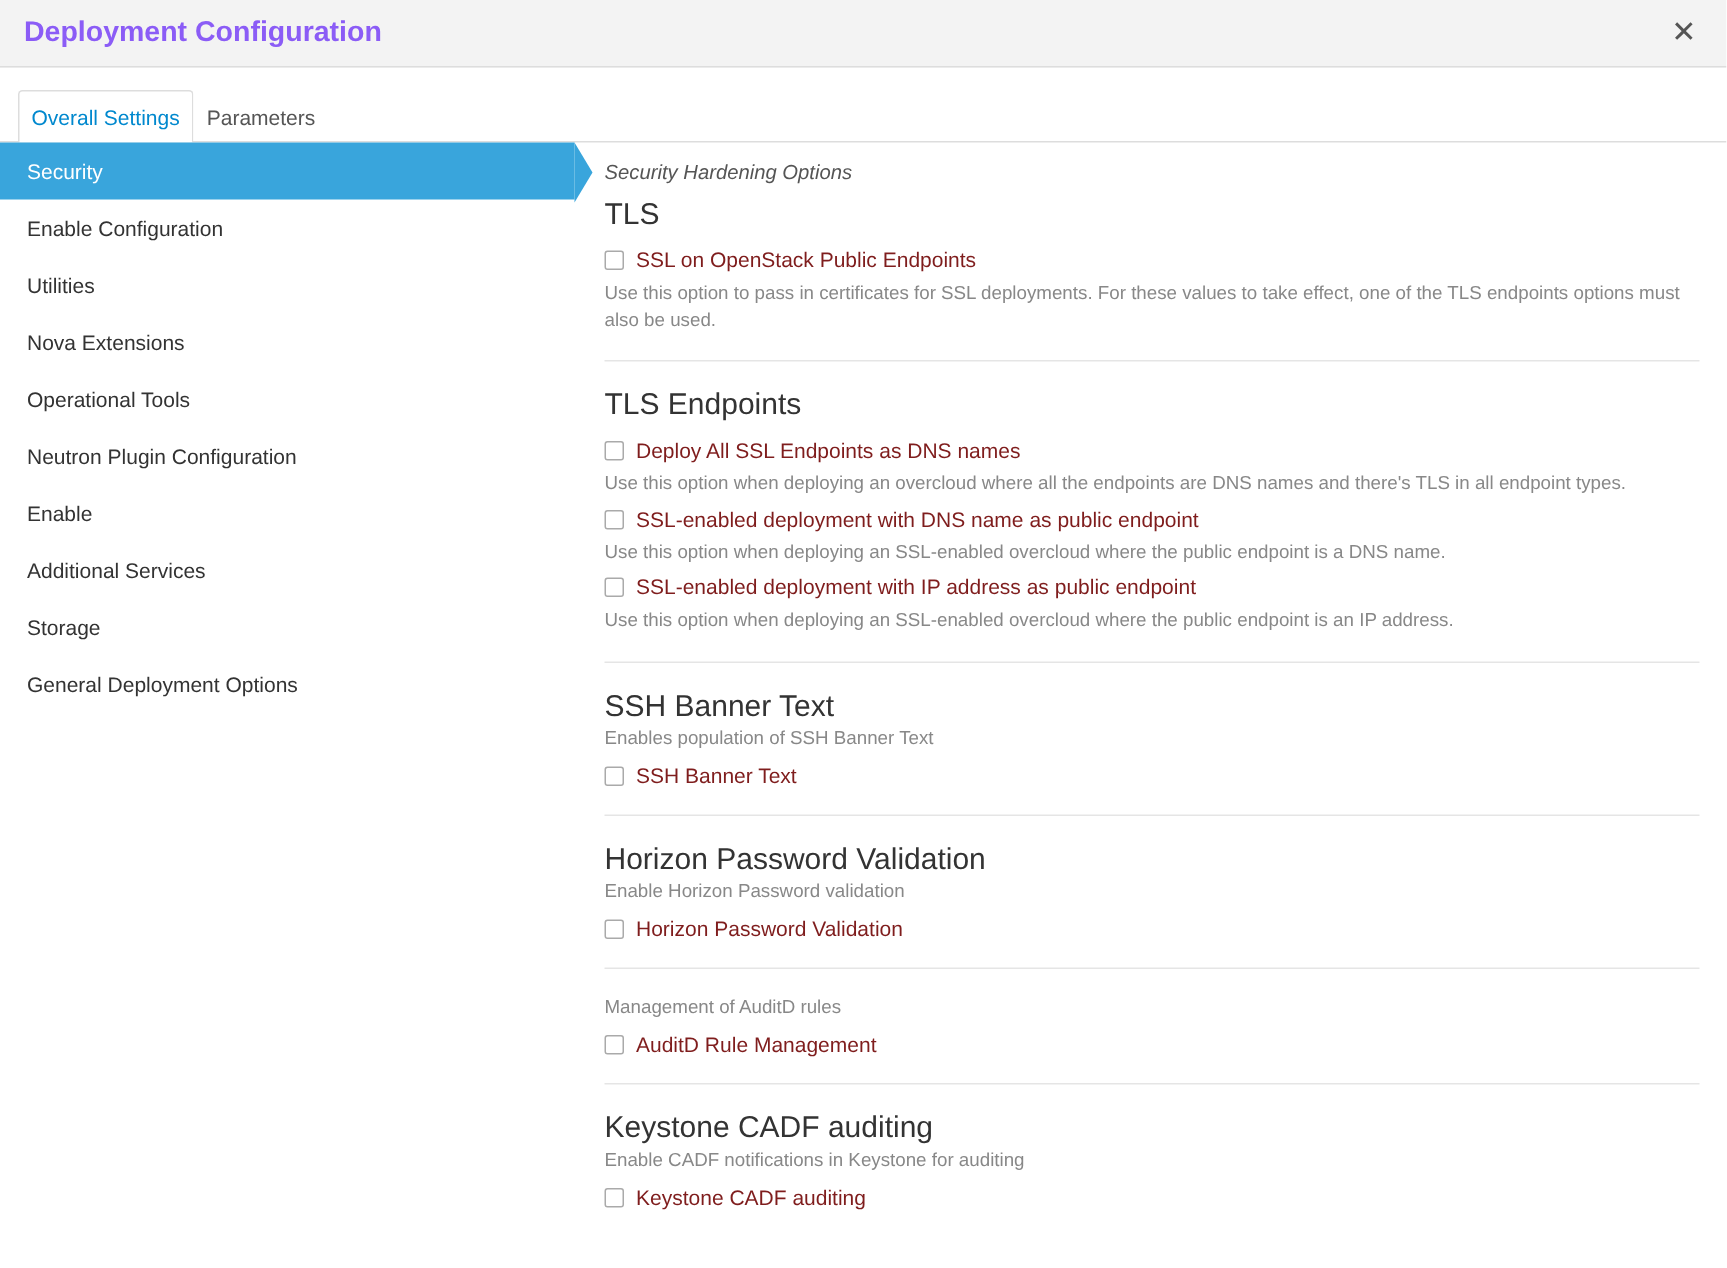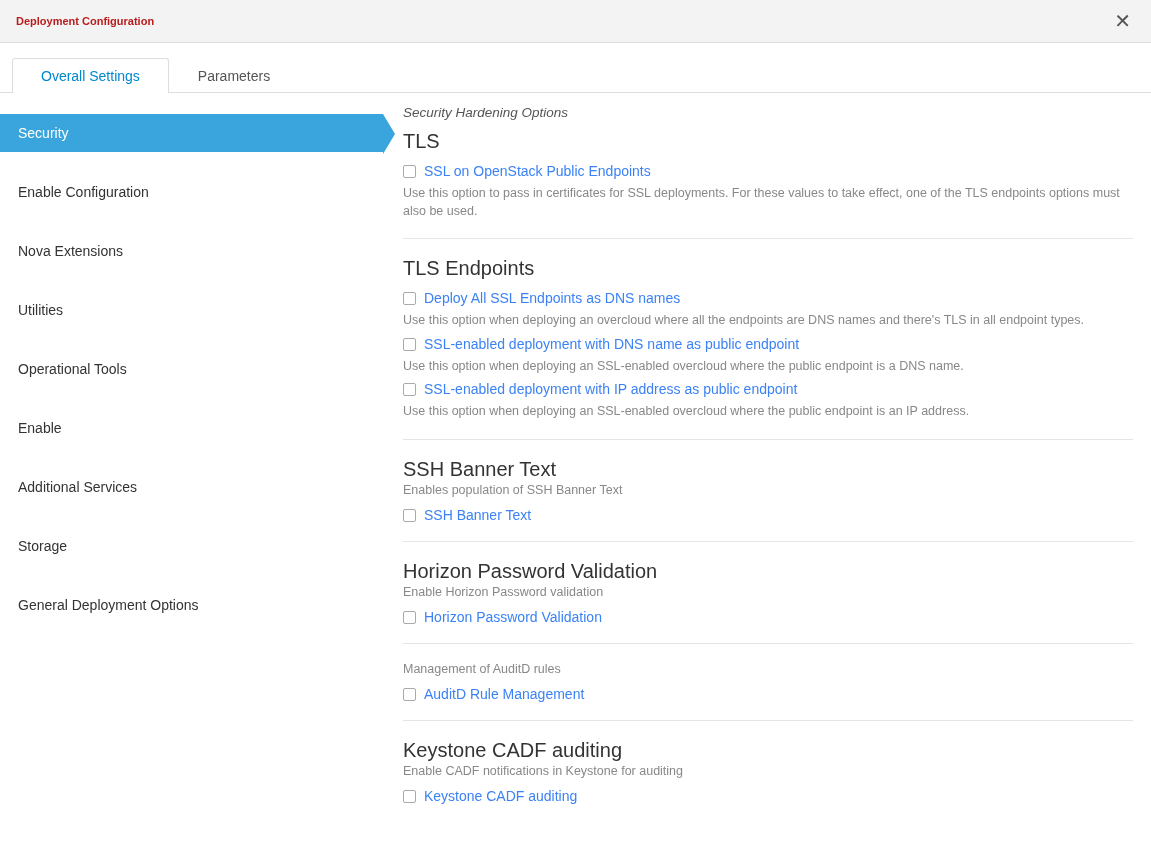"Deployment Configuration" .header-title { color: #b91c1c -> #8b5cf6; font-size: 11px -> 19px }
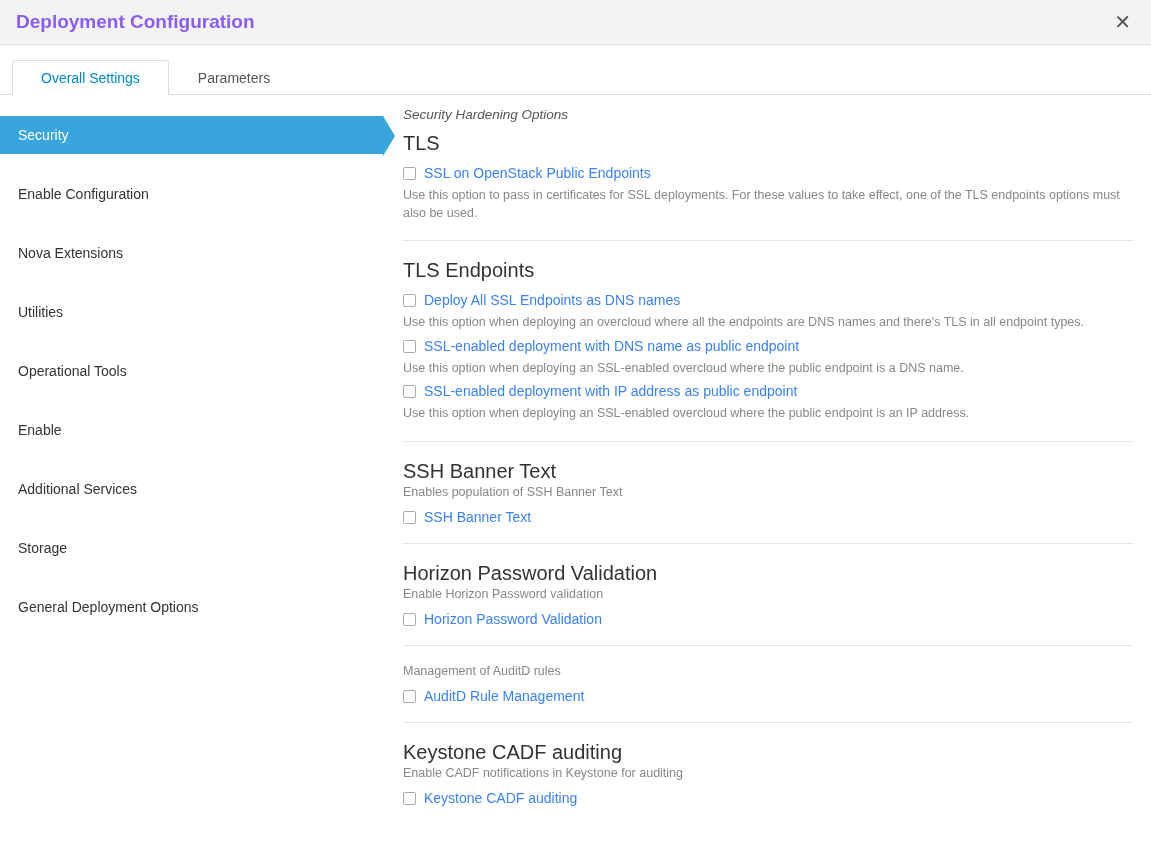"Overall Settings" .tab { padding: 9px 28px -> 9px 8px }
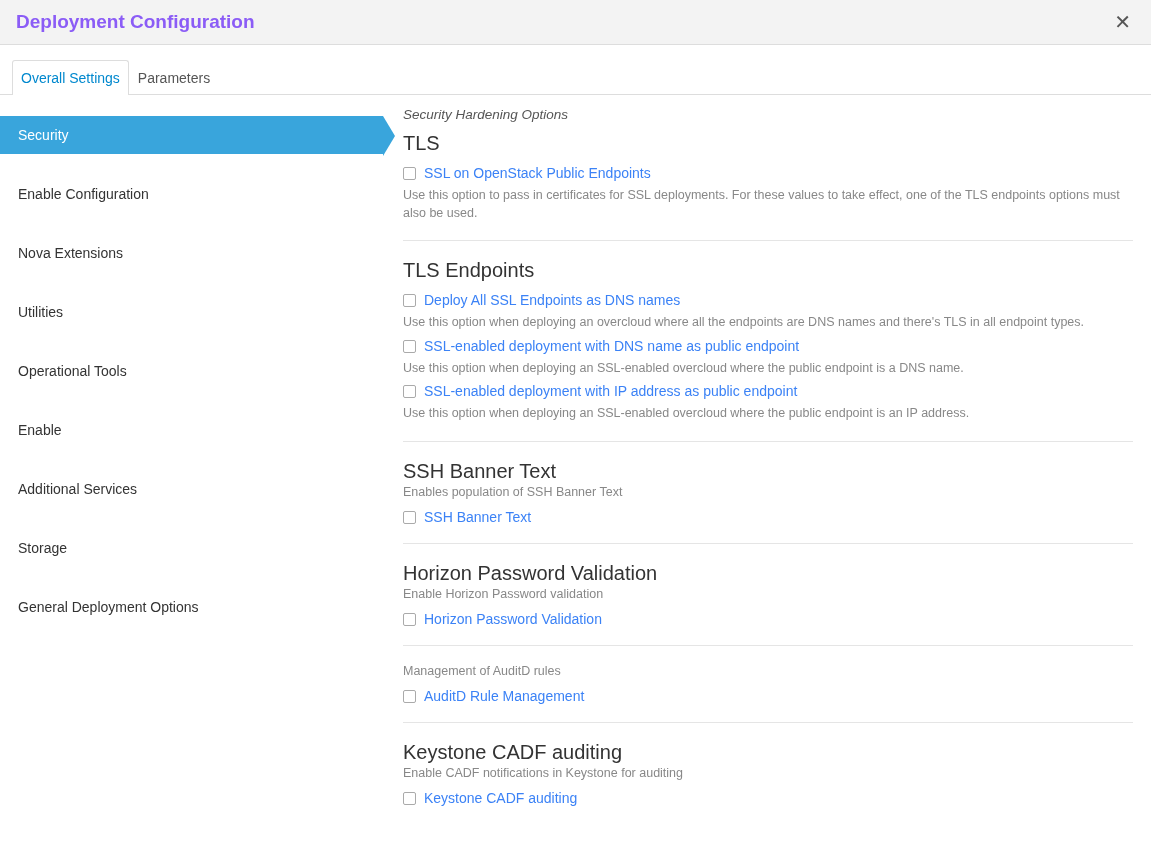"Security" .sidebar-item { margin-top: 21px -> none }
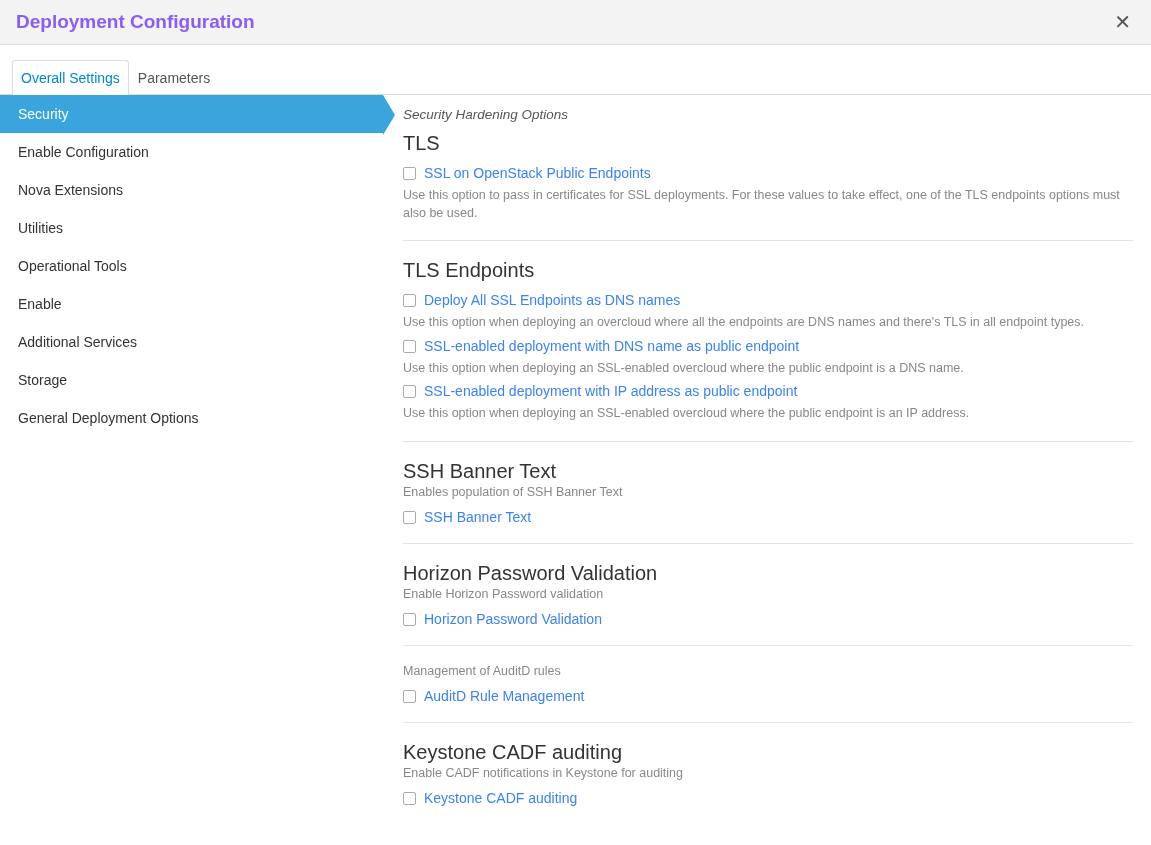"SSL on OpenStack Public Endpoints" .check-label { color: #3b82f6 -> #7f1d1d }
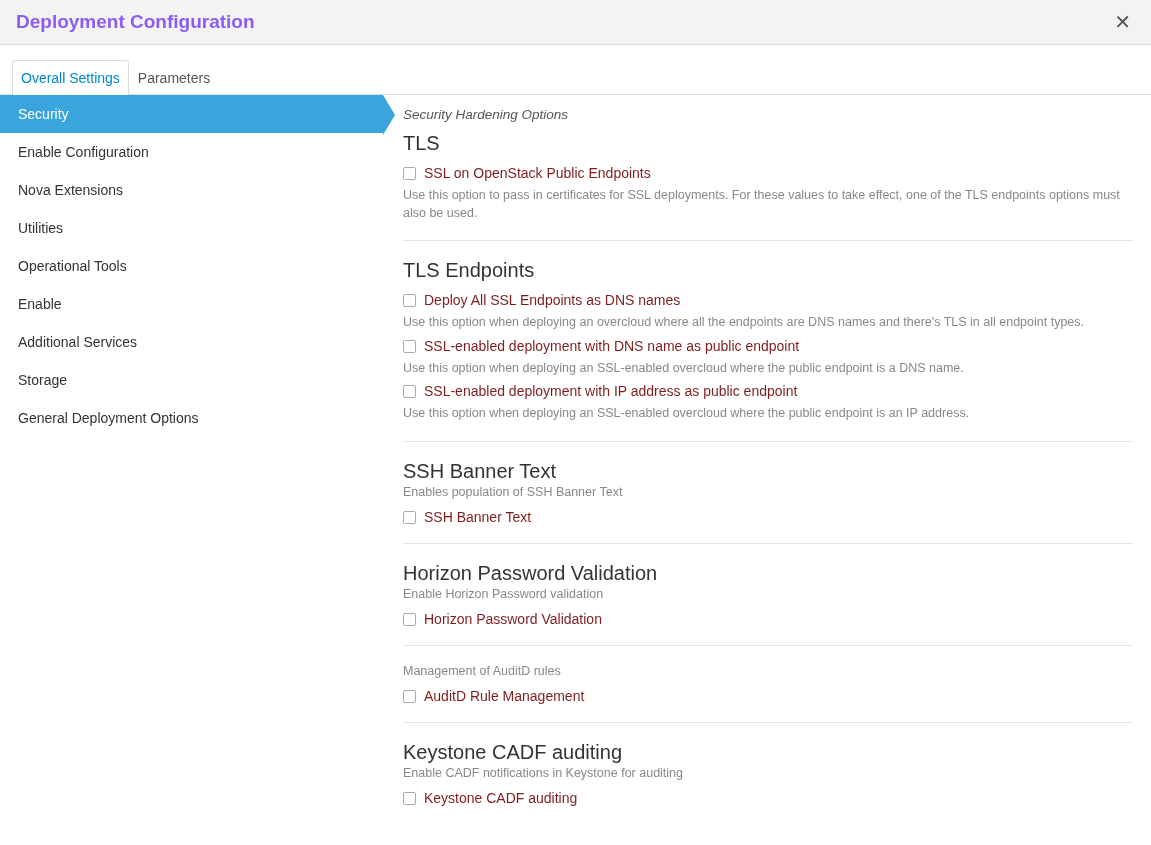"Nova Extensions" div.sidebar-item { order: before "Utilities" -> after "Utilities" }
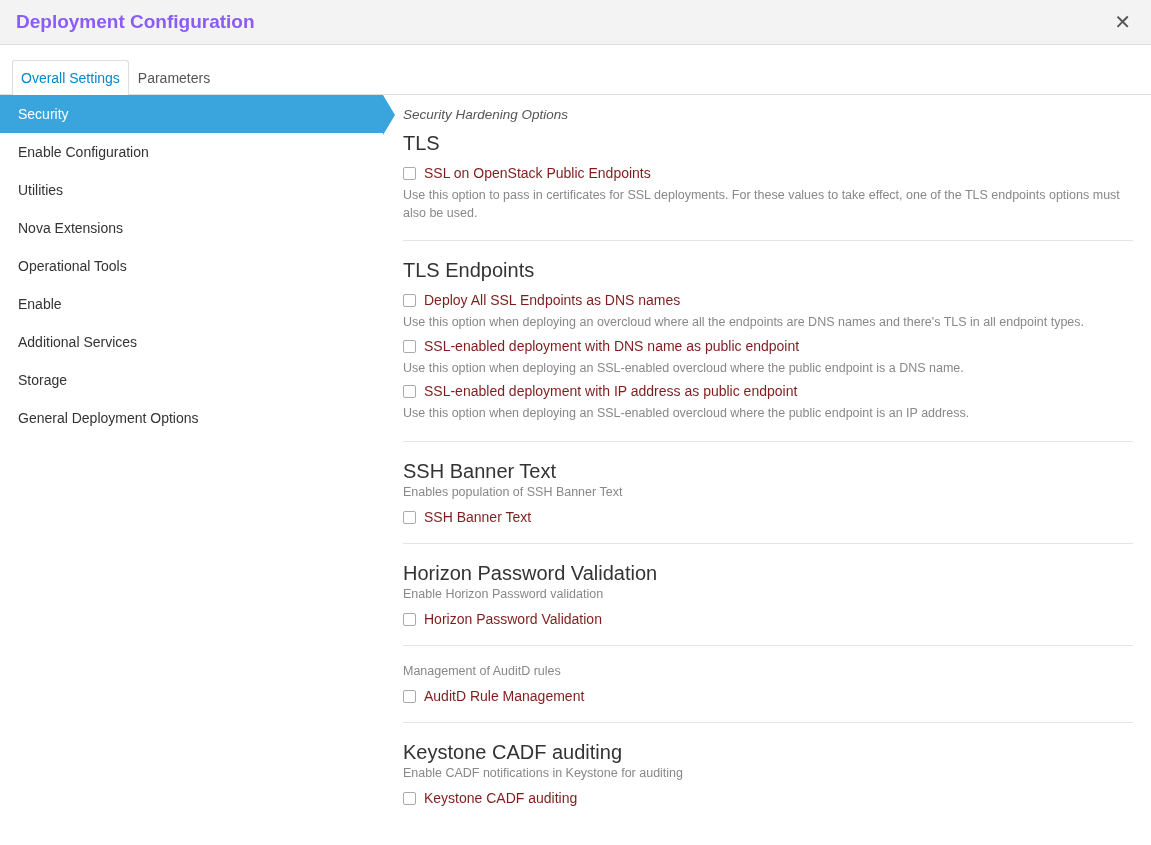"Neutron Plugin Configuration" div.sidebar-item { html: none -> <div> <span>Neutron Plugin Configuration</span> </div> }
